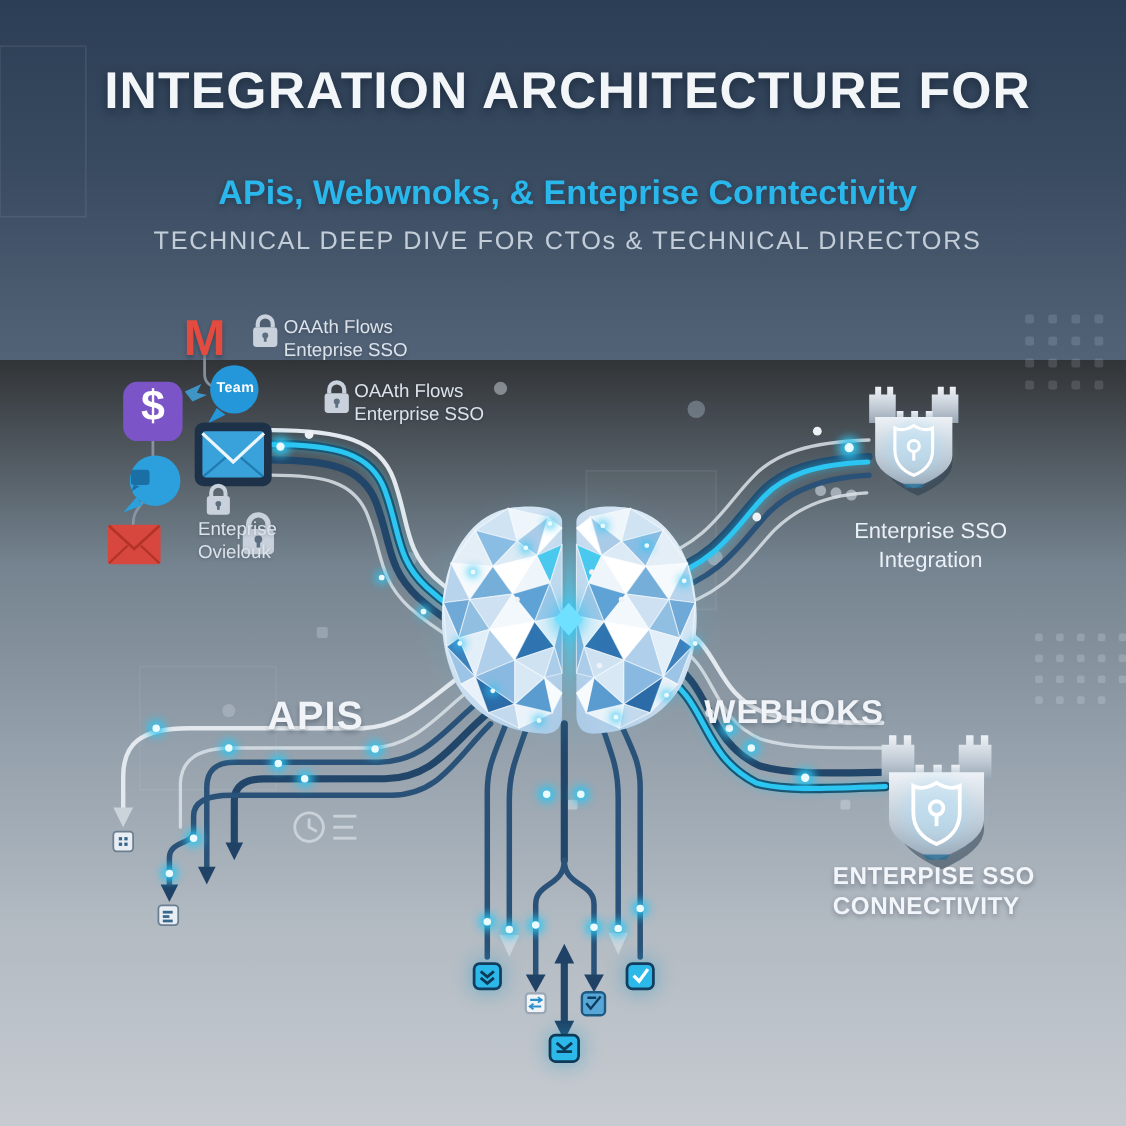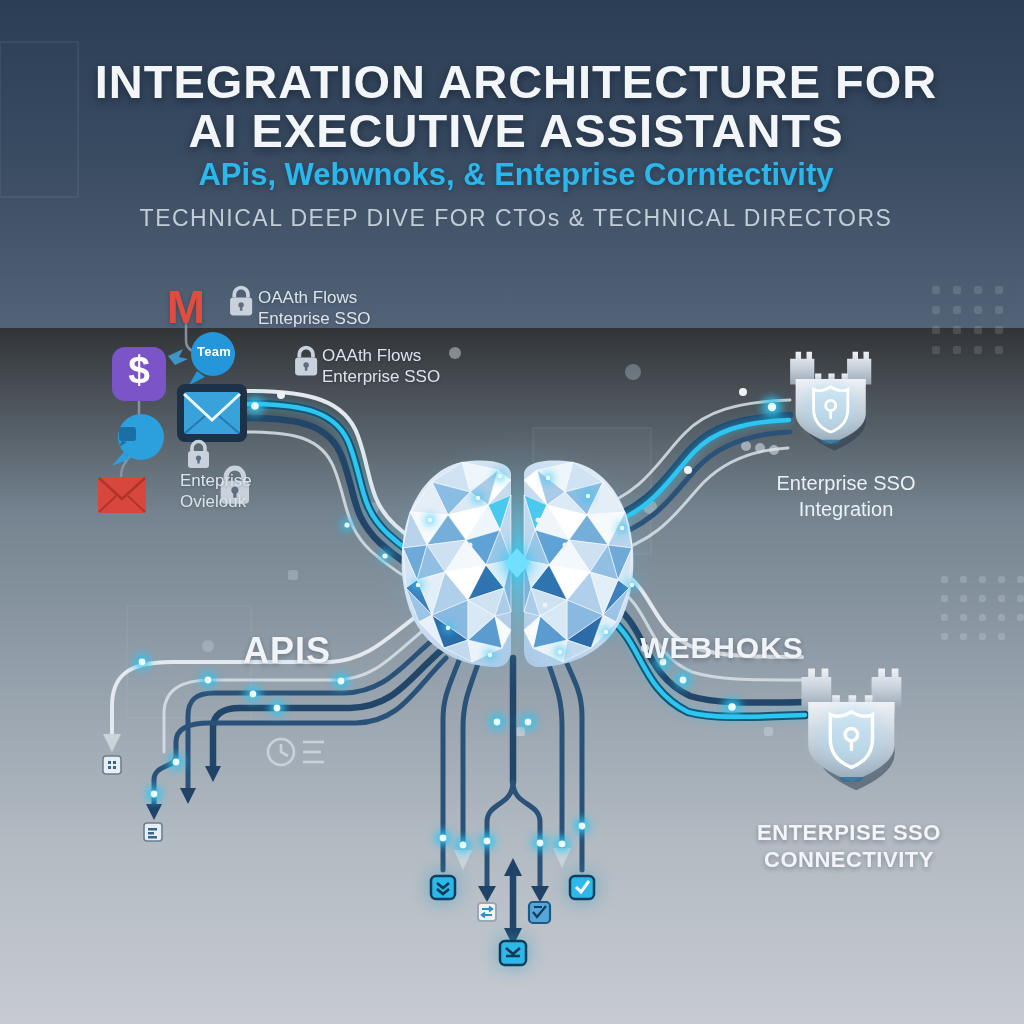"AI EXECUTIVE ASSISTANTS" div.lbl { html: <div>AI EXECUTIVE ASSISTANTS</div> -> none }
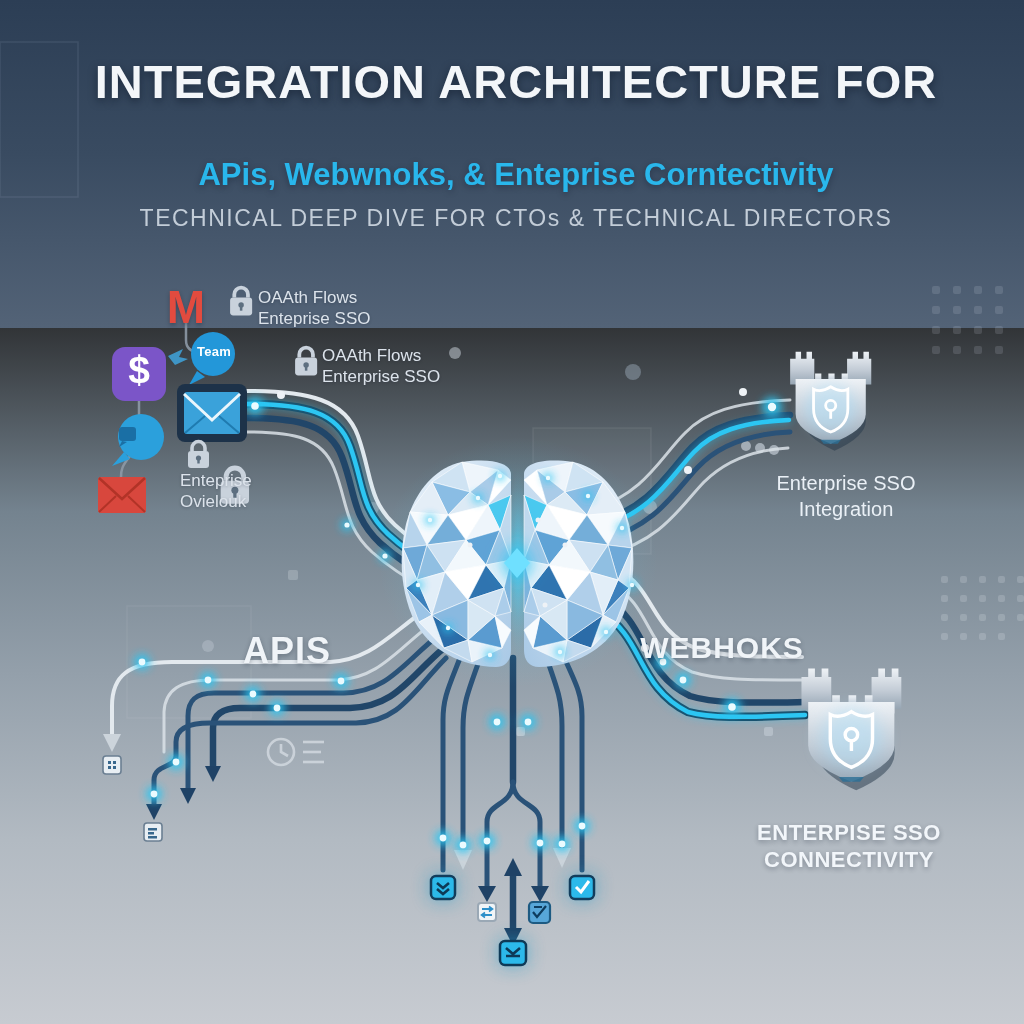"ENTERPISE SSO" #lbl-conn { margin-top: 36px -> none; text-align: center -> none }
